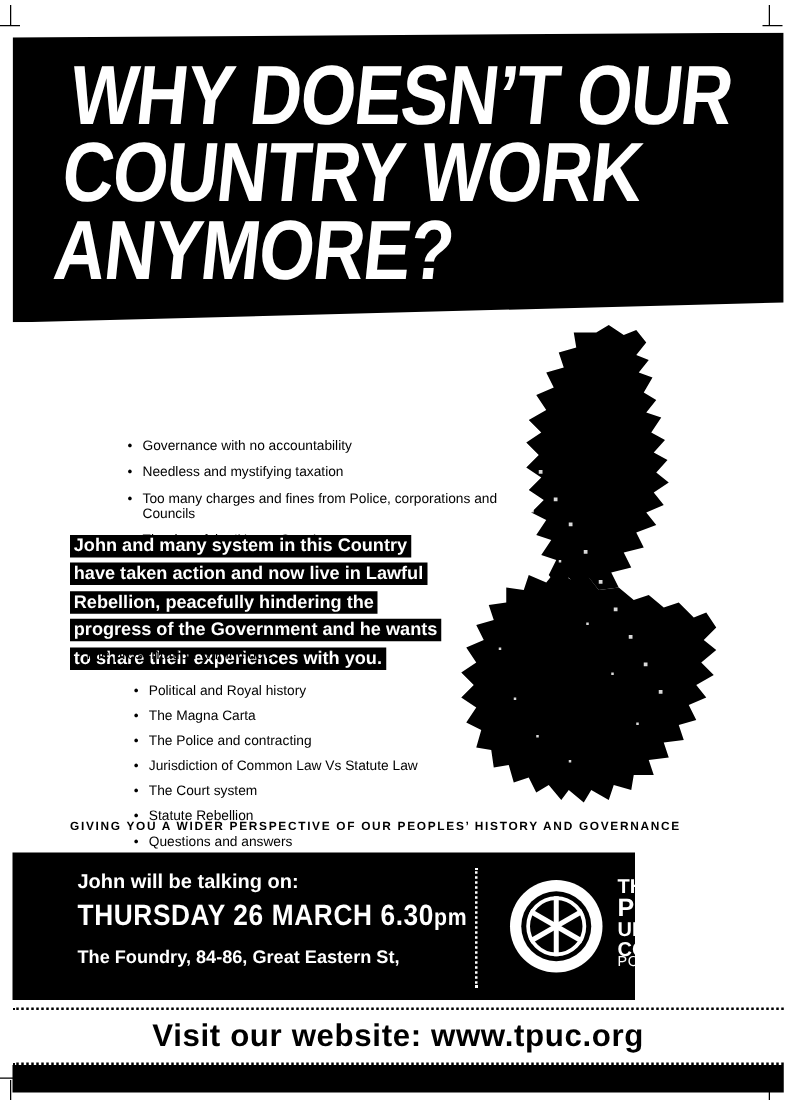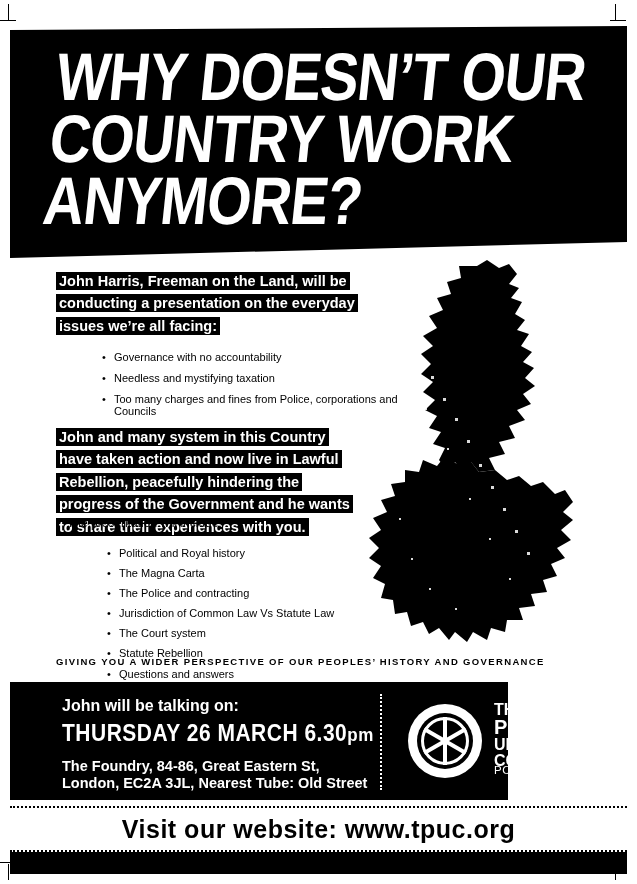"John Harris, Freeman on the" div.hl-wrap { html: <div> <span>John Harris, Freeman on the Land, will be conducting a presentation on the everyday issues we’re all facing:</span> </div> -> none }
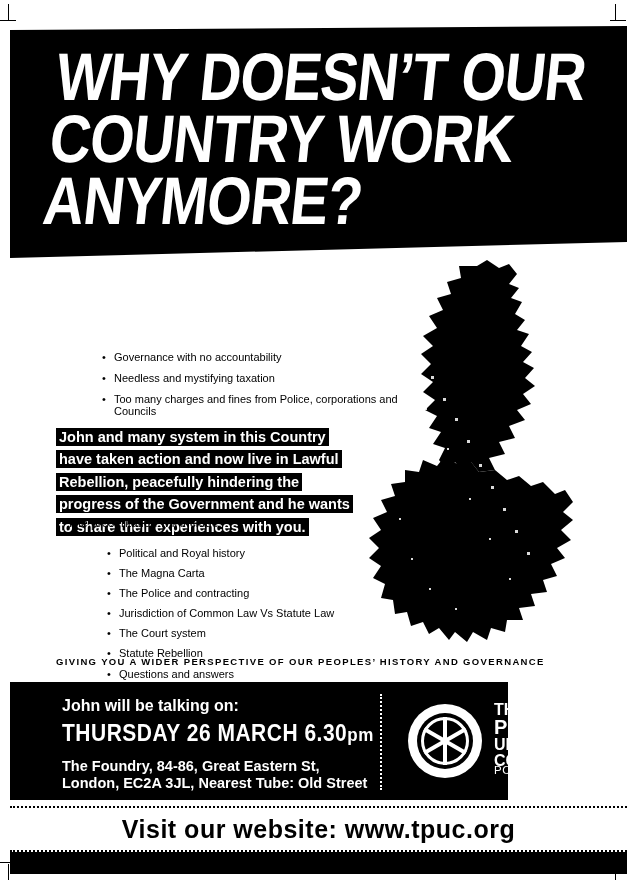"London, EC2A 3JL, Nearest Tube:" div.addr2 { html: <div>London, EC2A 3JL, Nearest Tube: Old Street</div> -> none }
